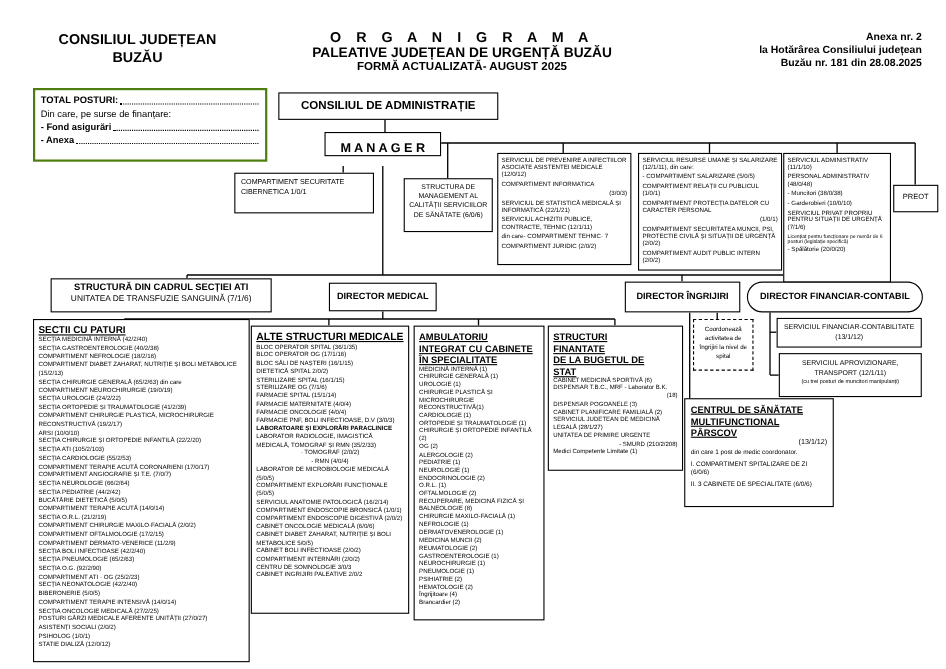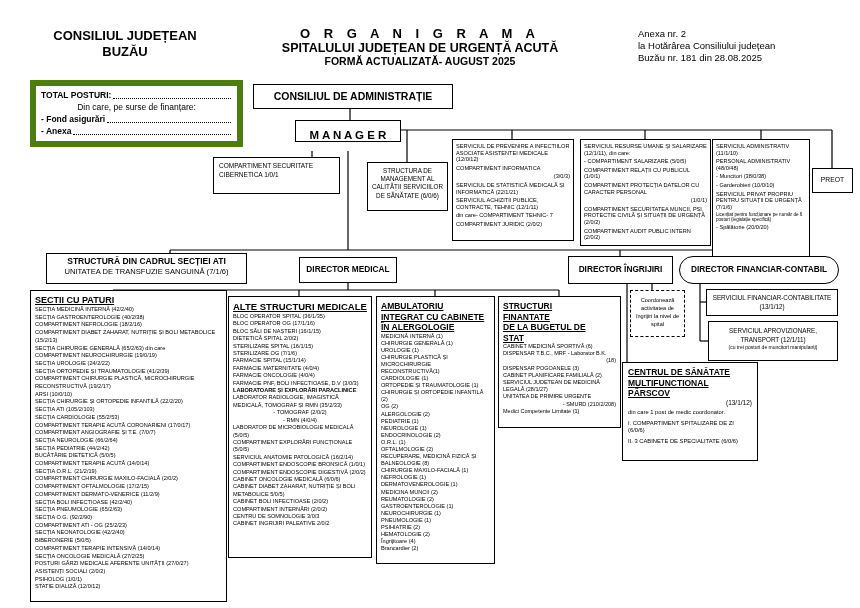"Anexa nr. 2" .annex { font-weight: normal -> bold; text-align: left -> right }
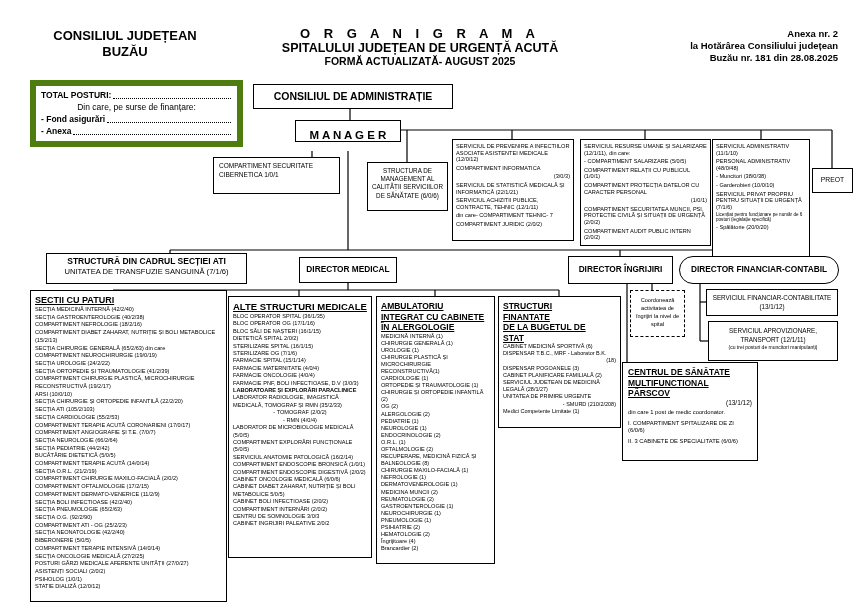"SPITALULUI JUDEȚEAN DE URGENȚĂ ACUTĂ" div.title-l2 { text: SPITALULUI JUDEȚEAN DE URGENȚĂ ACUTĂ -> PALEATIVE JUDEȚEAN DE URGENȚĂ BUZĂU }
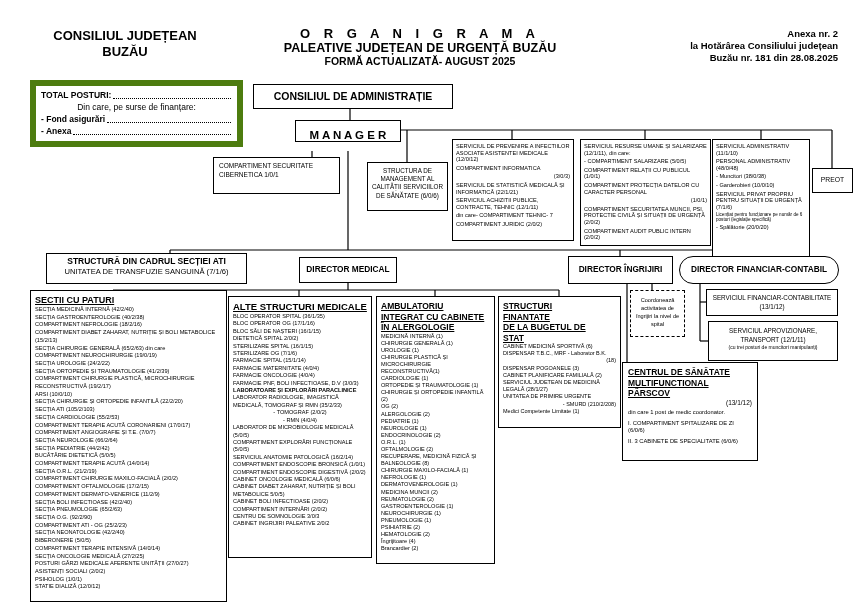"TOTAL POSTURI:" .tp { border: 6px solid #4d7c0f -> 2px solid #4d7c0f; text-align: center -> none }
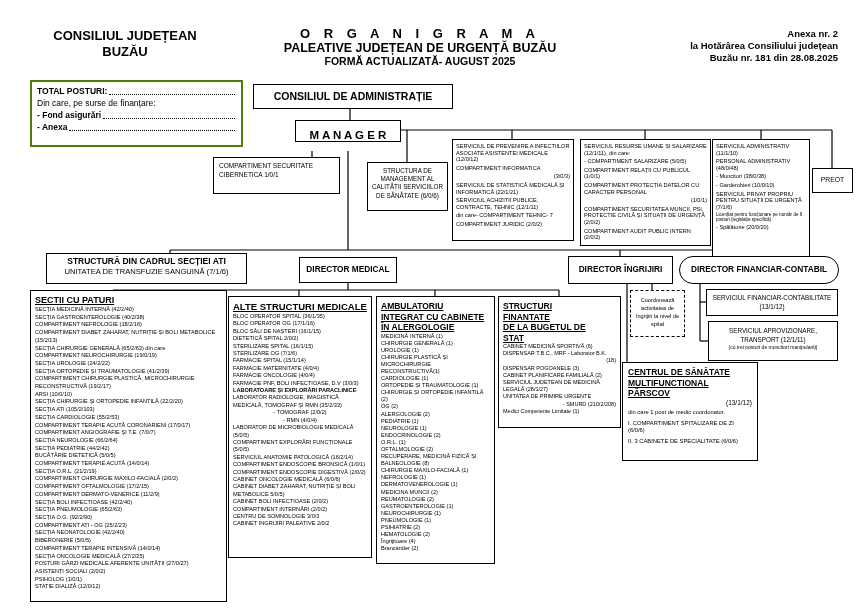"ÎN ALERGOLOGIE" div.hdr-med { text: ALERGOLOGIE -> SPECIALITATE }
